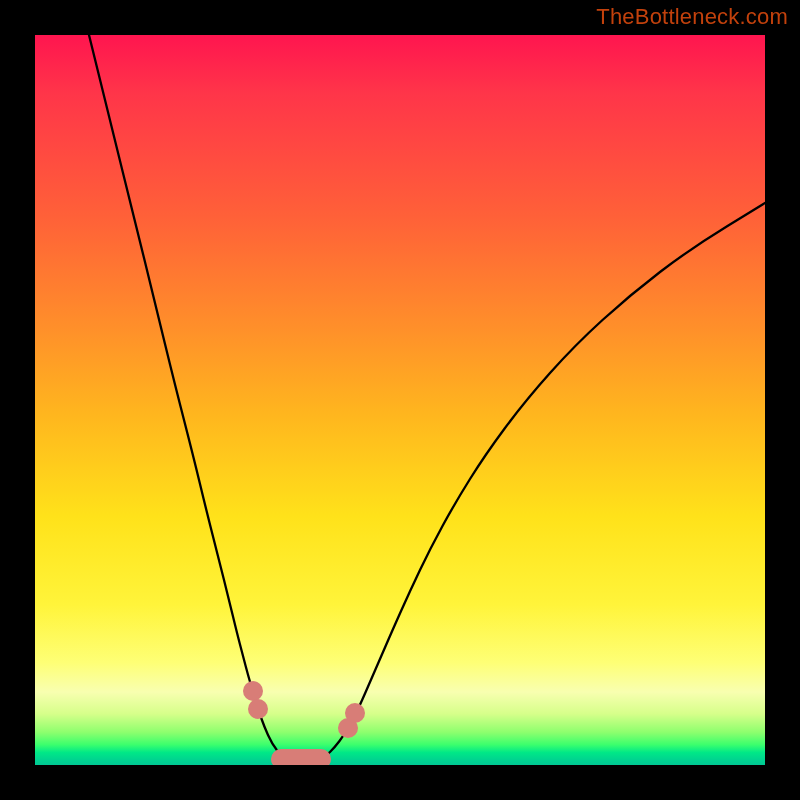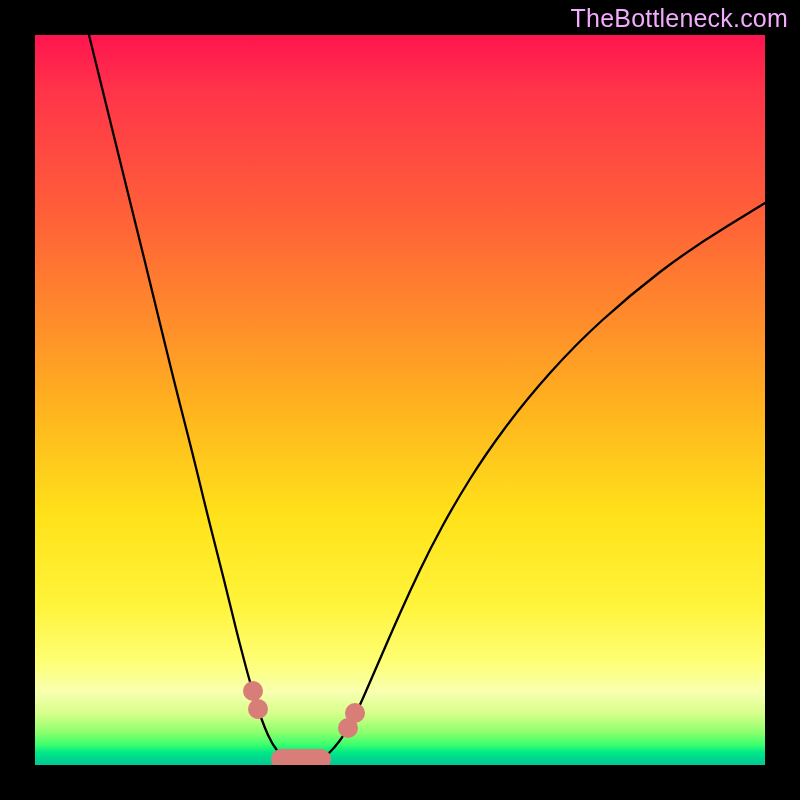"TheBottleneck.com" .watermark { color: #f0abfc -> #c2410c; font-size: 25px -> 22px }
